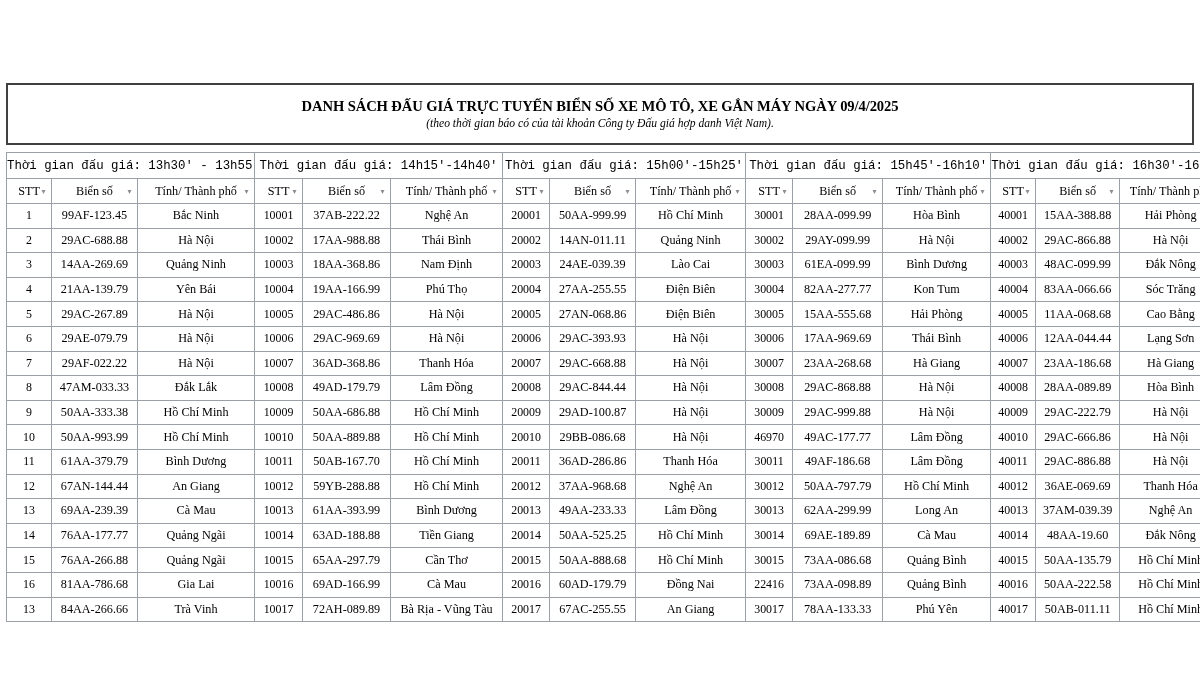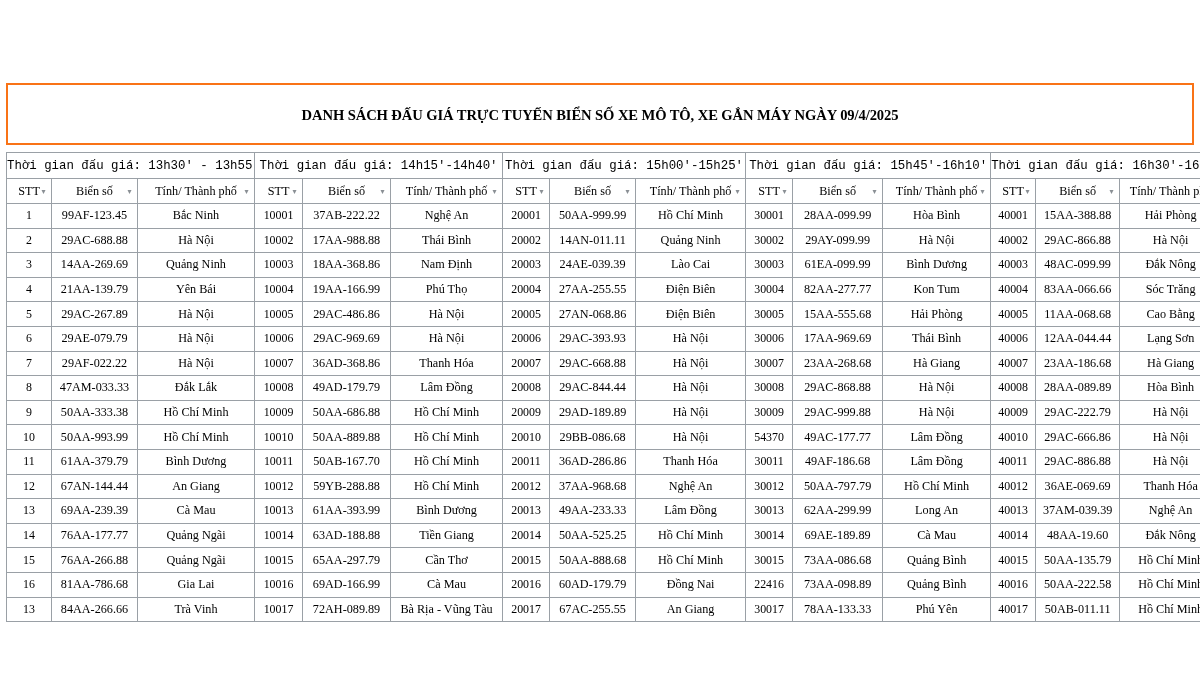"DANH SÁCH ĐẤU GIÁ TRỰC" .title-box { border: 2px solid #f97316 -> 2px solid #404040 }
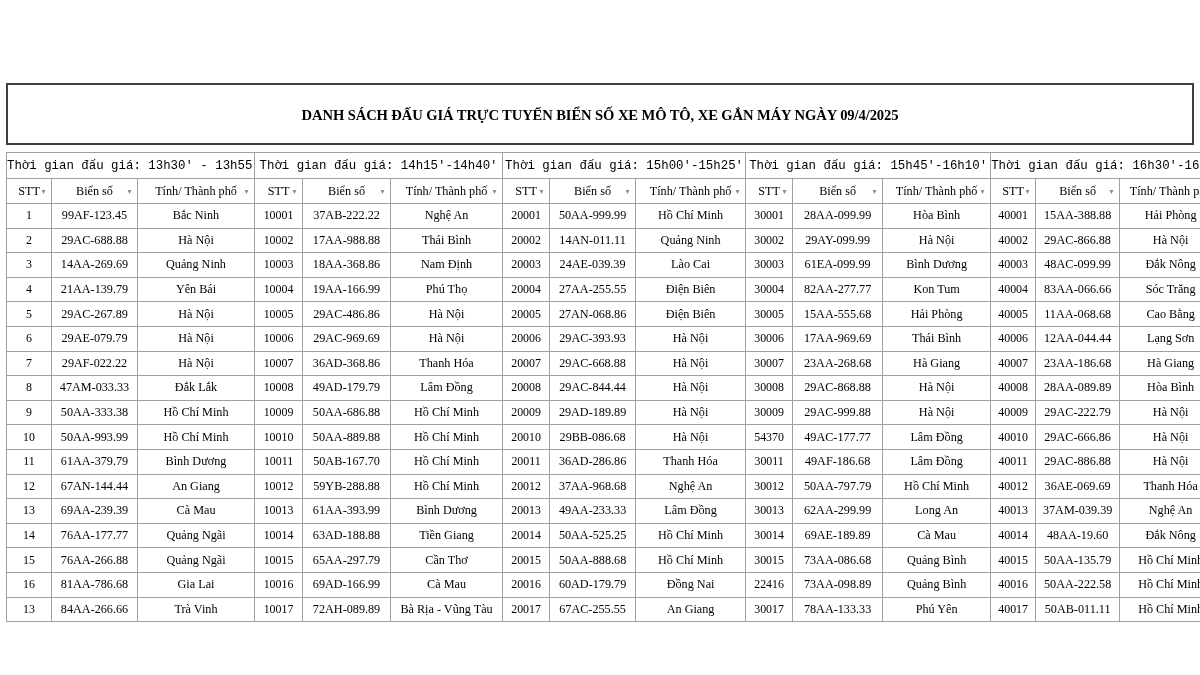"(theo thời gian báo có" div.title-sub { html: none -> <div>(theo thời gian báo có của tài khoản Công ty Đấu giá hợp danh Việt Nam).</div> }
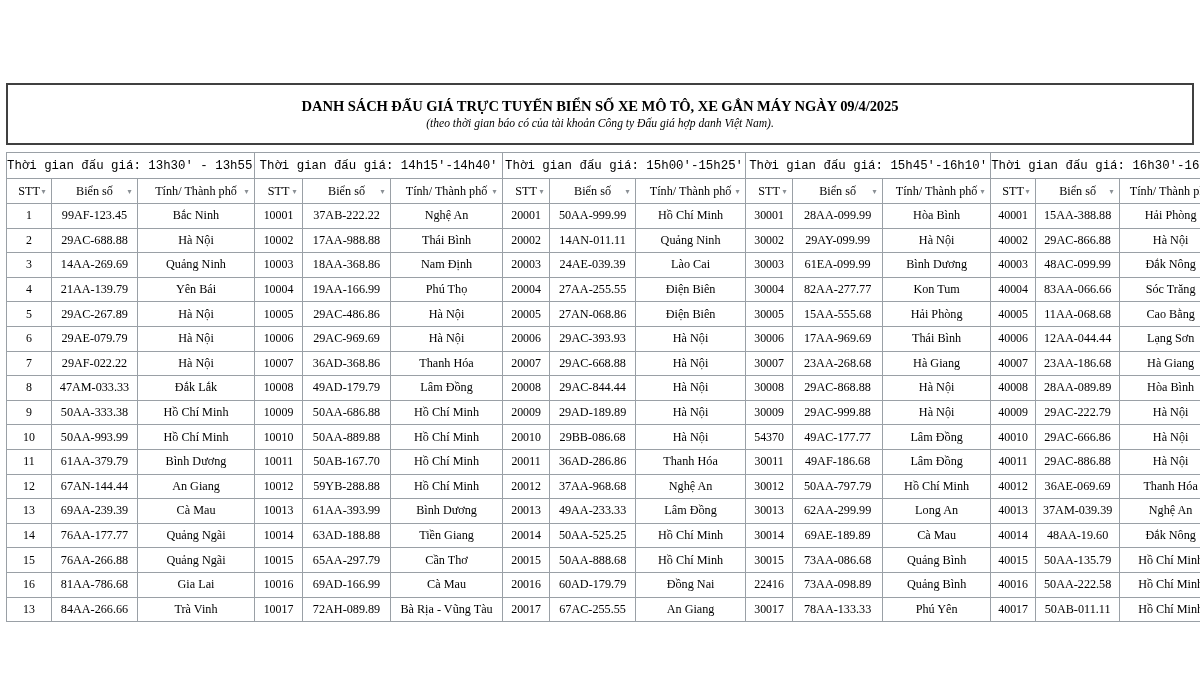"29AD-189.89" td.cell { text: 29AD-189.89 -> 29AD-100.87 }
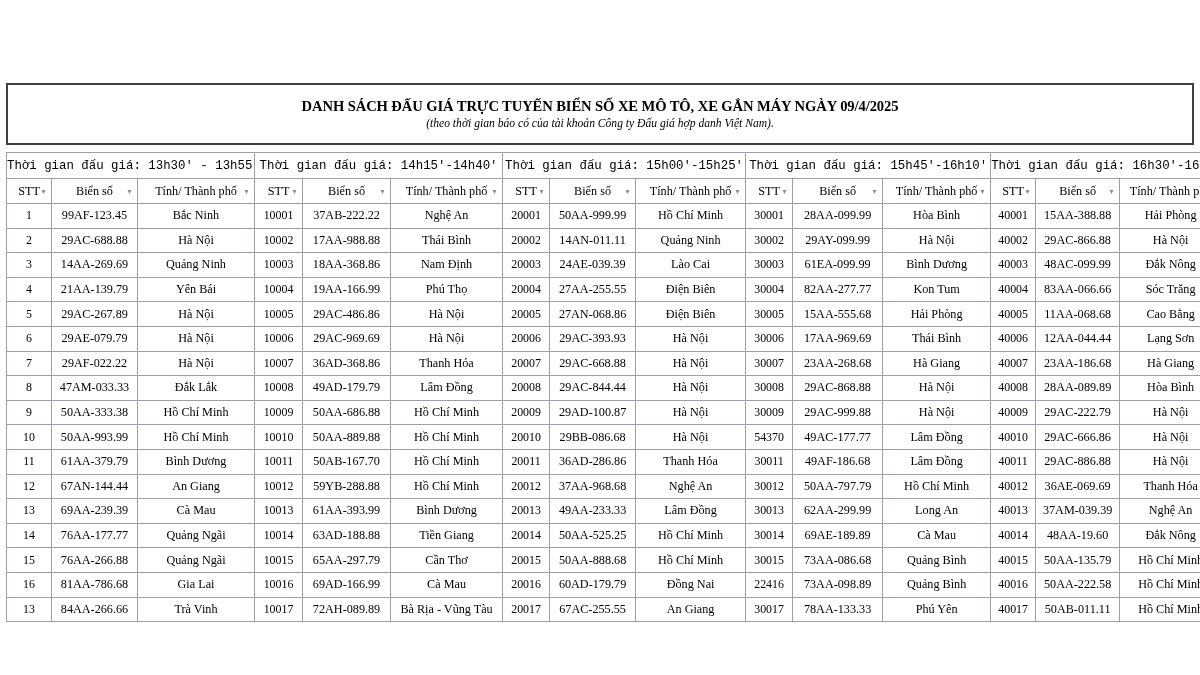"54370" td.cell { text: 54370 -> 46970 }
